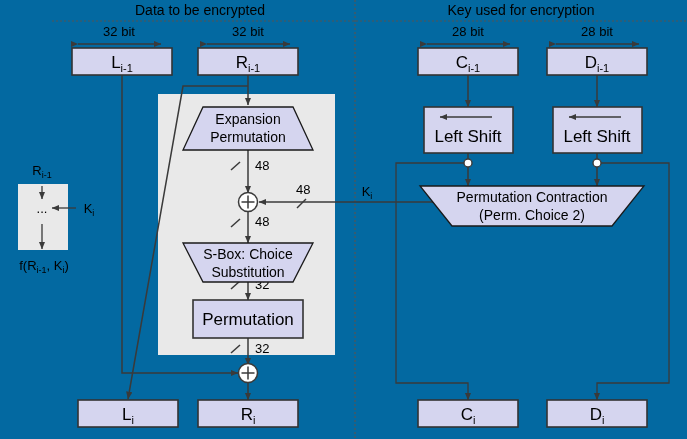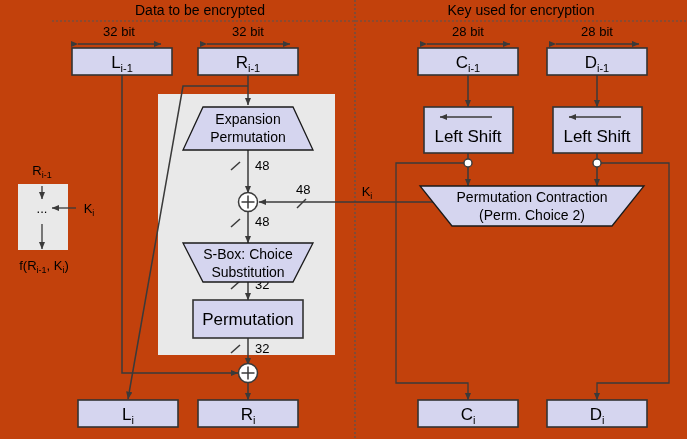"Data to be encrypted" #stage { background: #c2410c -> #0369a1 }
